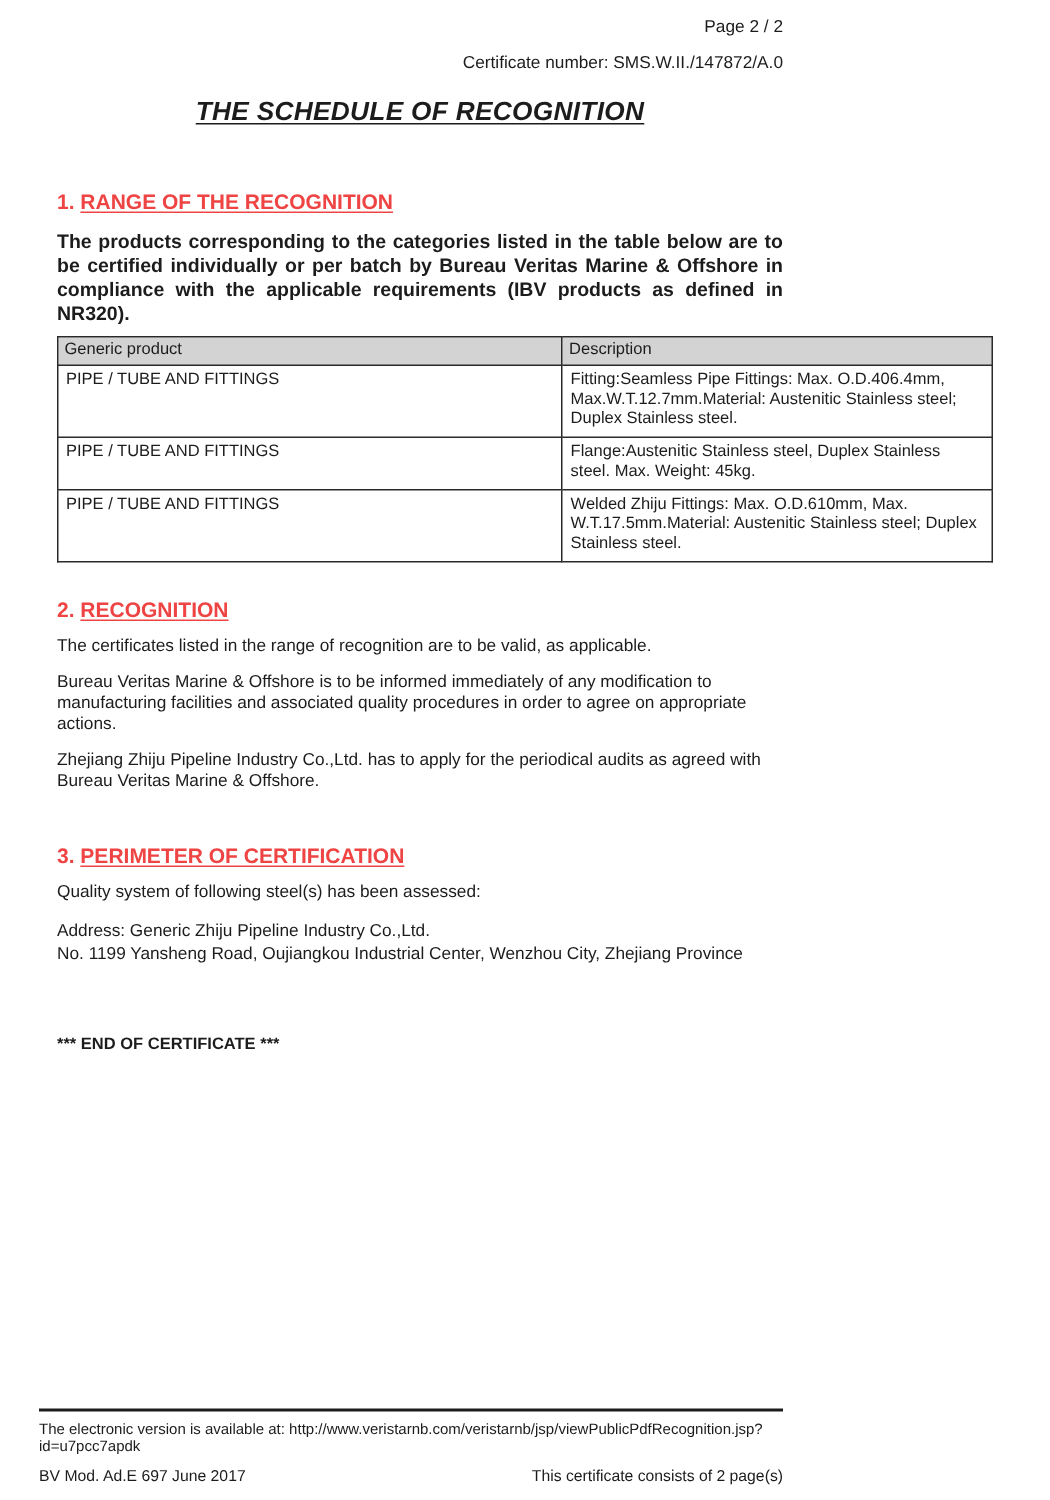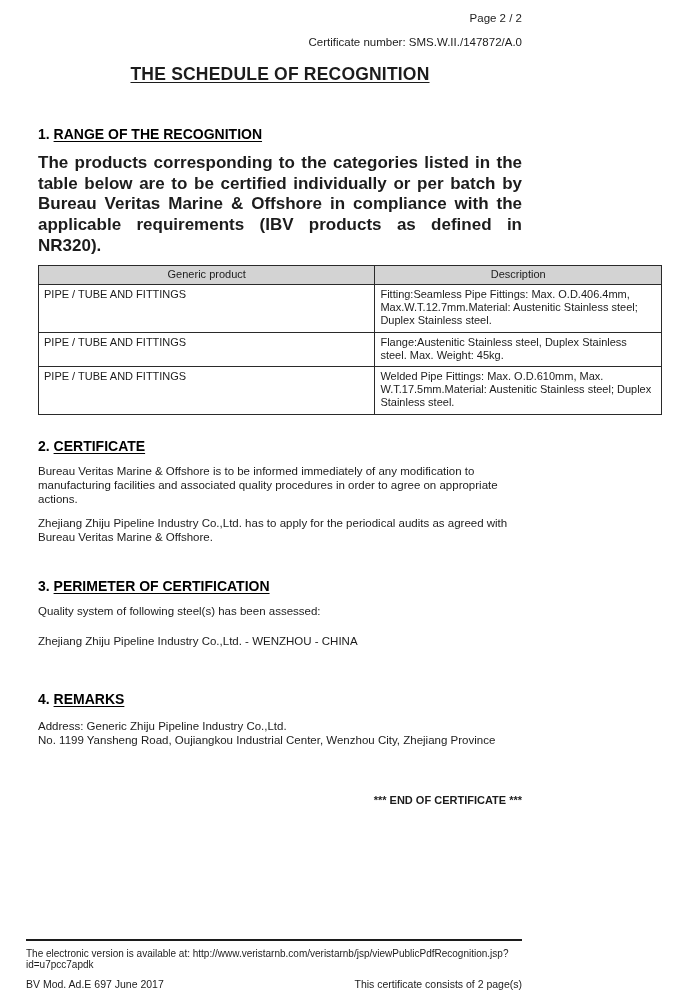"THE SCHEDULE OF RECOGNITION" .doc-title span { font-style: none -> italic }
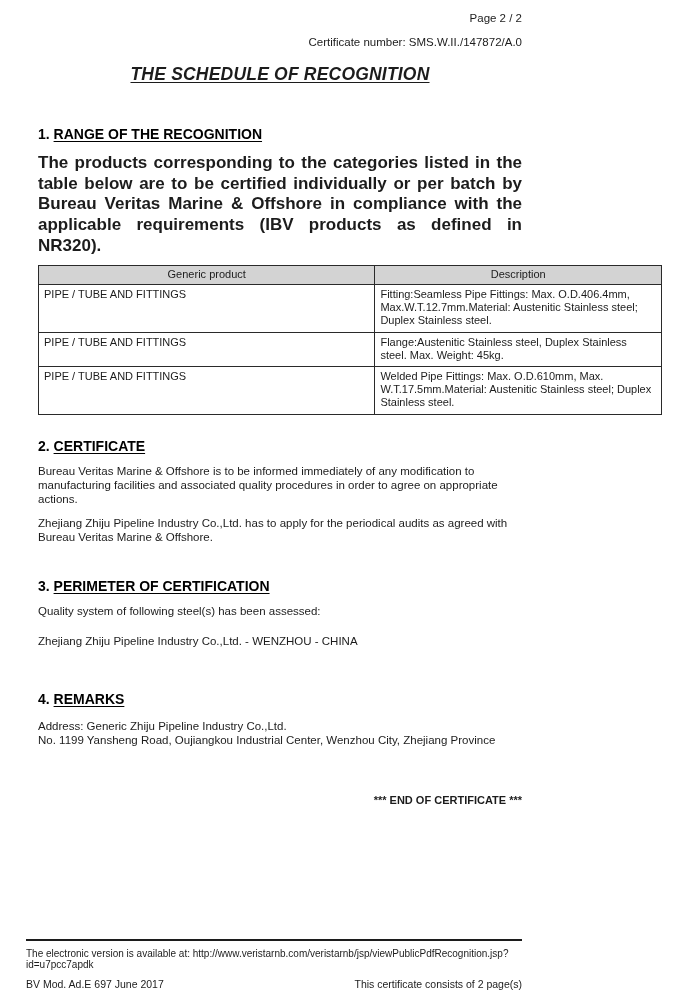"1. RANGE OF THE RECOGNITION" h2.sec-heading { color: #000000 -> #ef4444 }
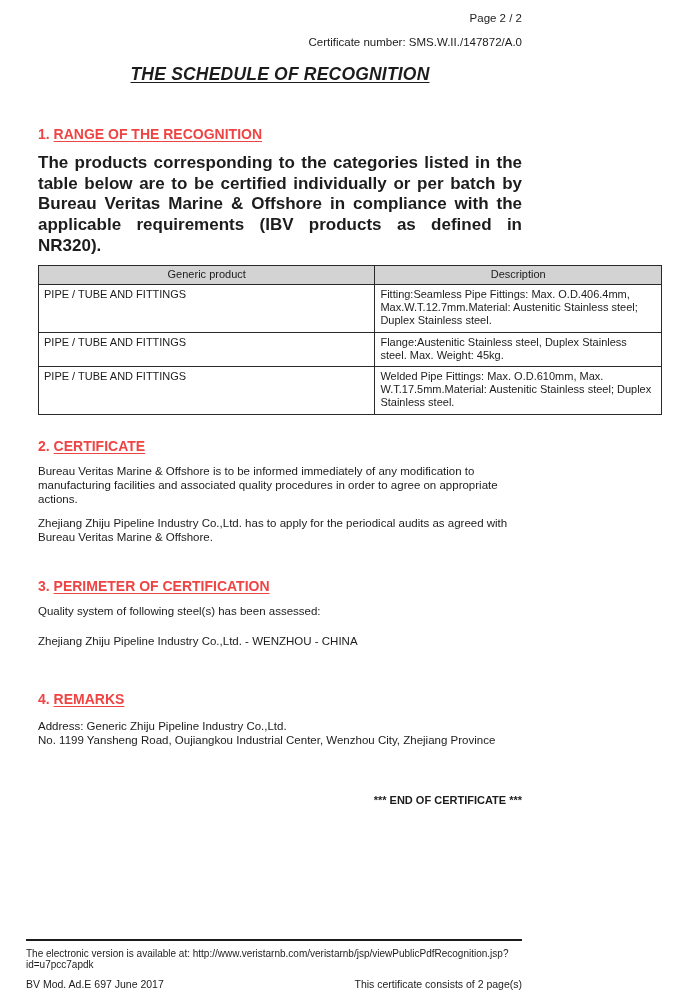"The products corresponding to the" .intro-para { font-size: 17px -> 13px }
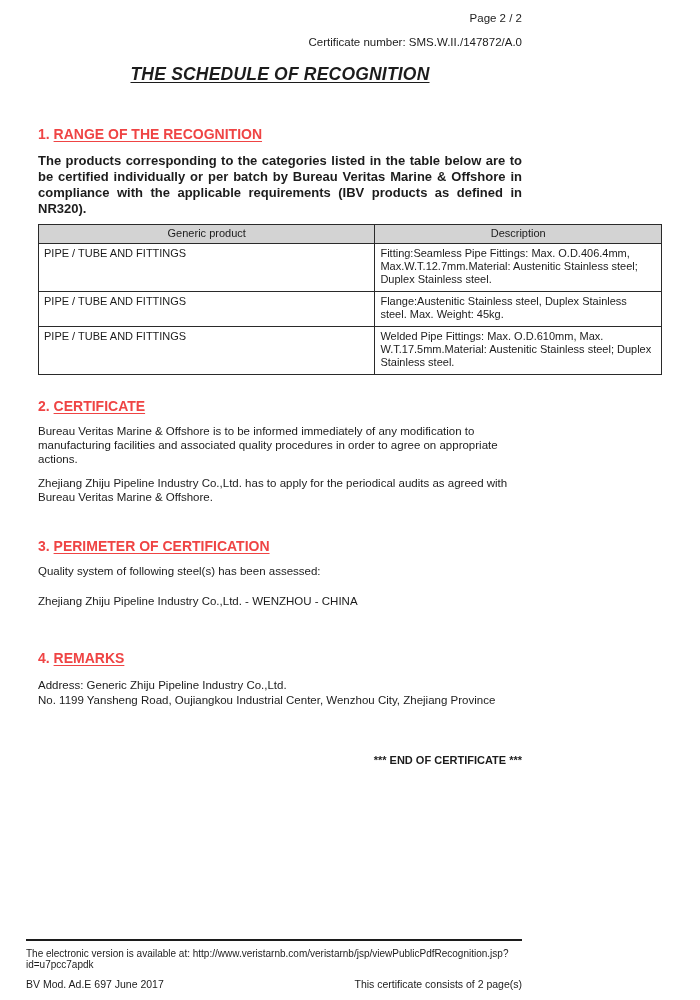"Generic product" table.rec-table th { text-align: center -> left }
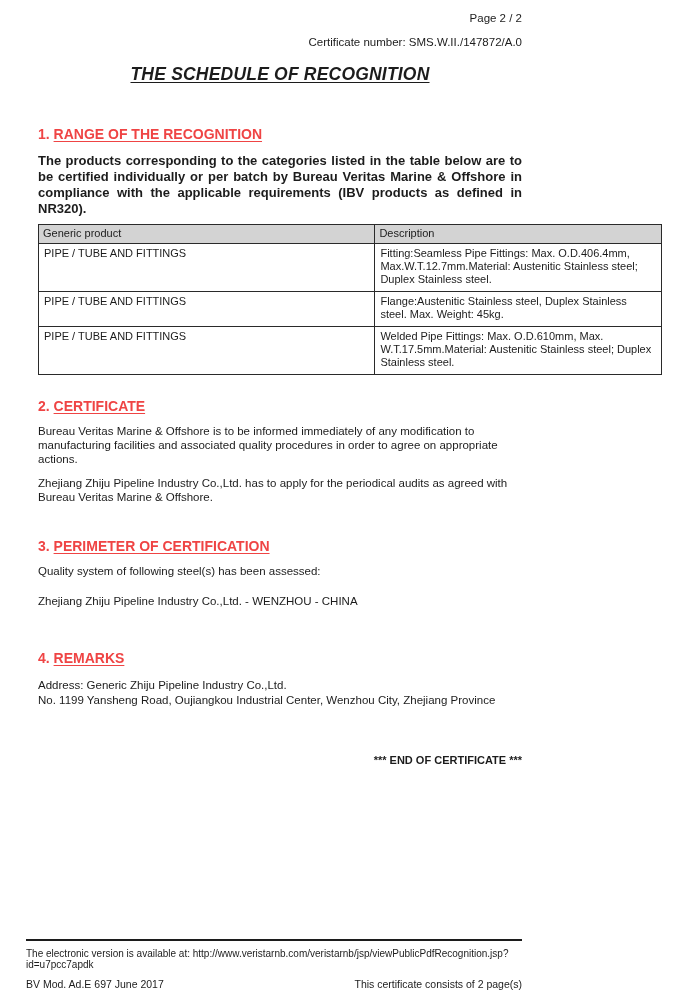"Welded Pipe Fittings: Max. O.D.610mm," td { text: Pipe -> Zhiju }
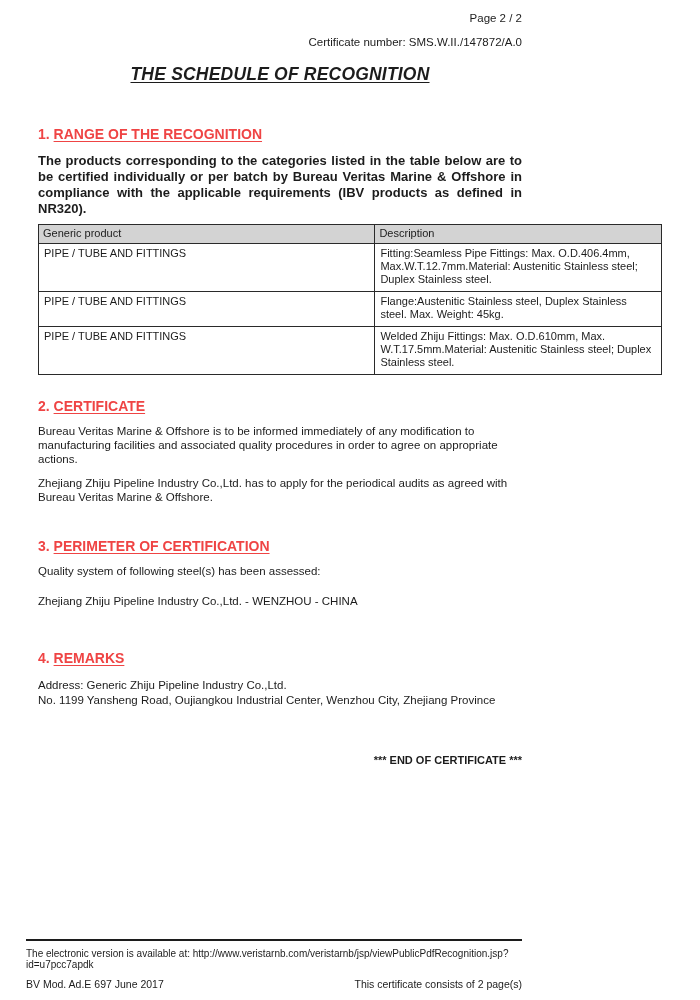"CERTIFICATE" span.u { text: CERTIFICATE -> RECOGNITION }
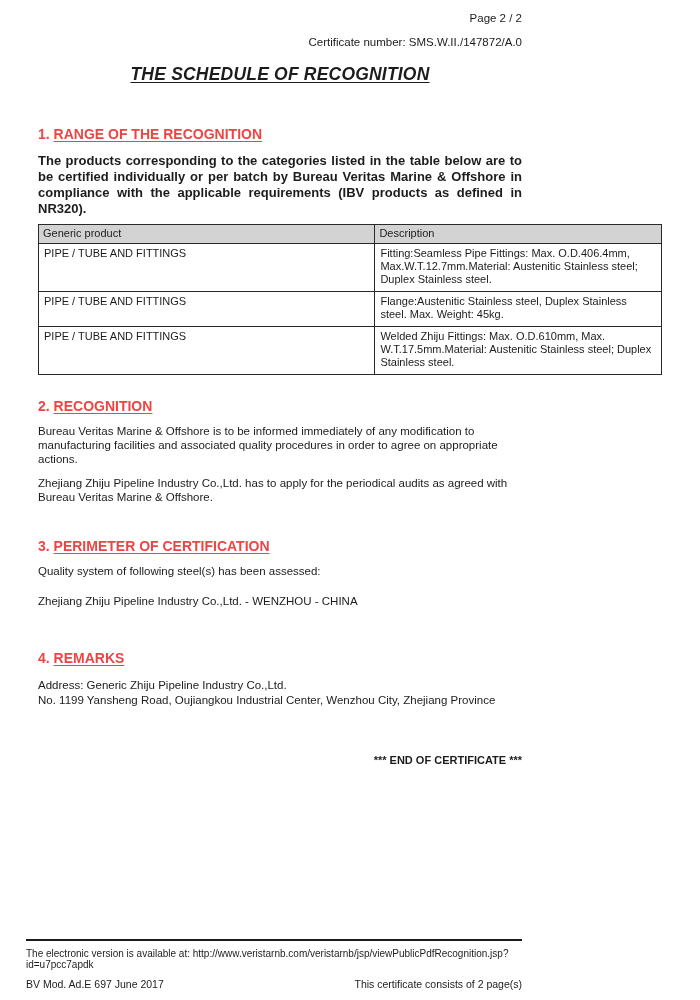"The certificates listed in the" p.body-para { html: none -> <p>The certificates listed in the range of recognition are to be valid, as applicable.</p> }
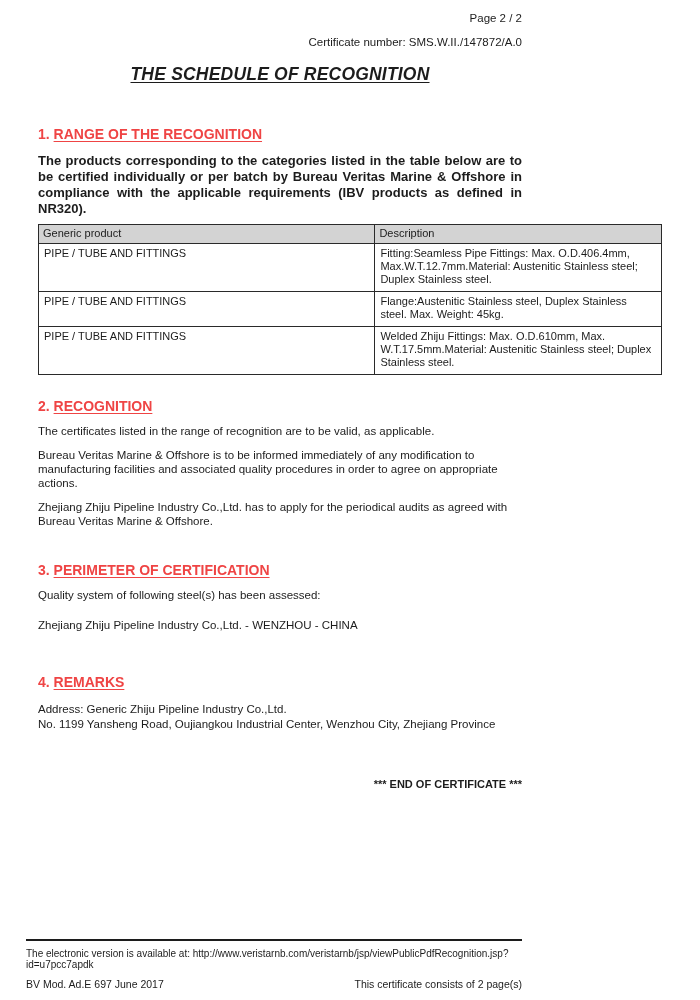"Zhejiang Zhiju Pipeline Industry Co.,Ltd. -" p.body-para { html: <p>Zhejiang Zhiju Pipeline Industry Co.,Ltd. - WENZHOU - CHINA</p> -> none }
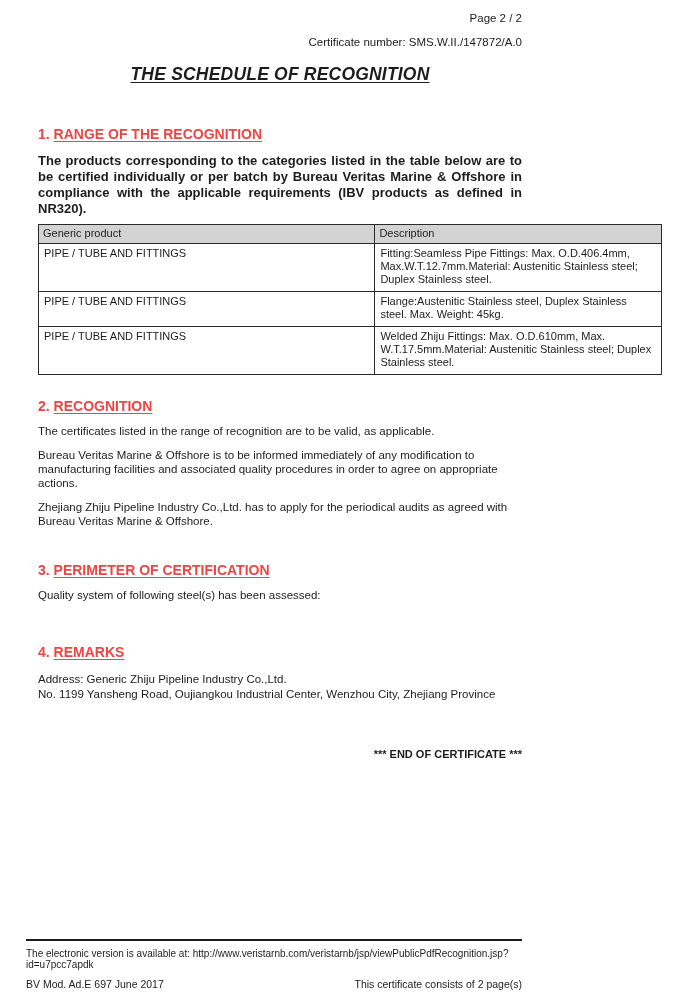"4. REMARKS" h2.sec-heading { html: <h2> <span>4.</span> <span>REMARKS</span> </h2> -> none }
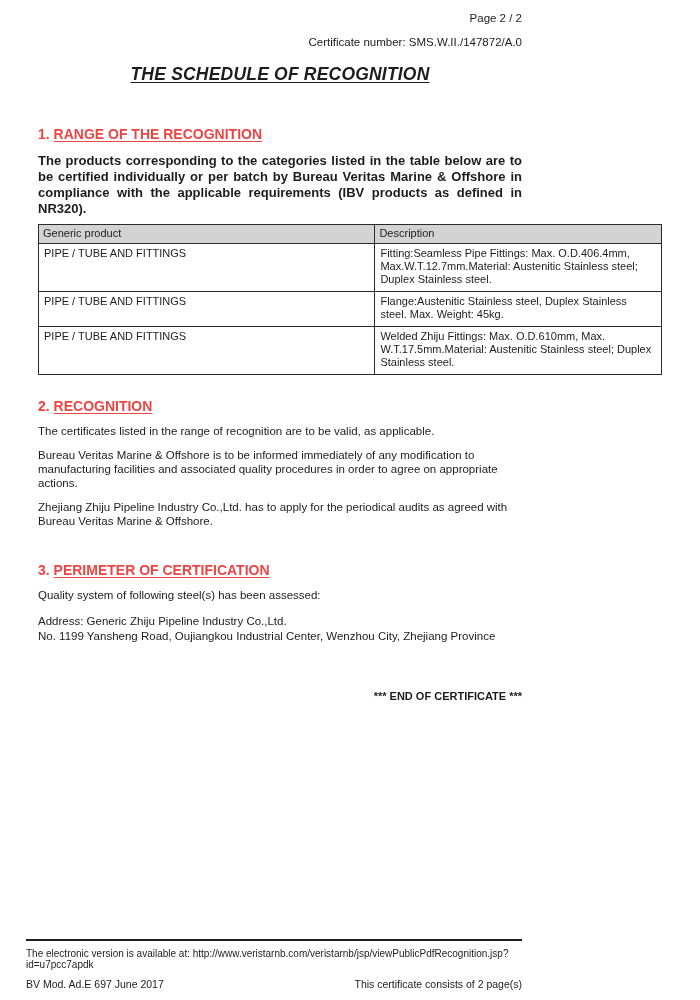"*** END OF CERTIFICATE ***" .end-cert { text-align: right -> left }
